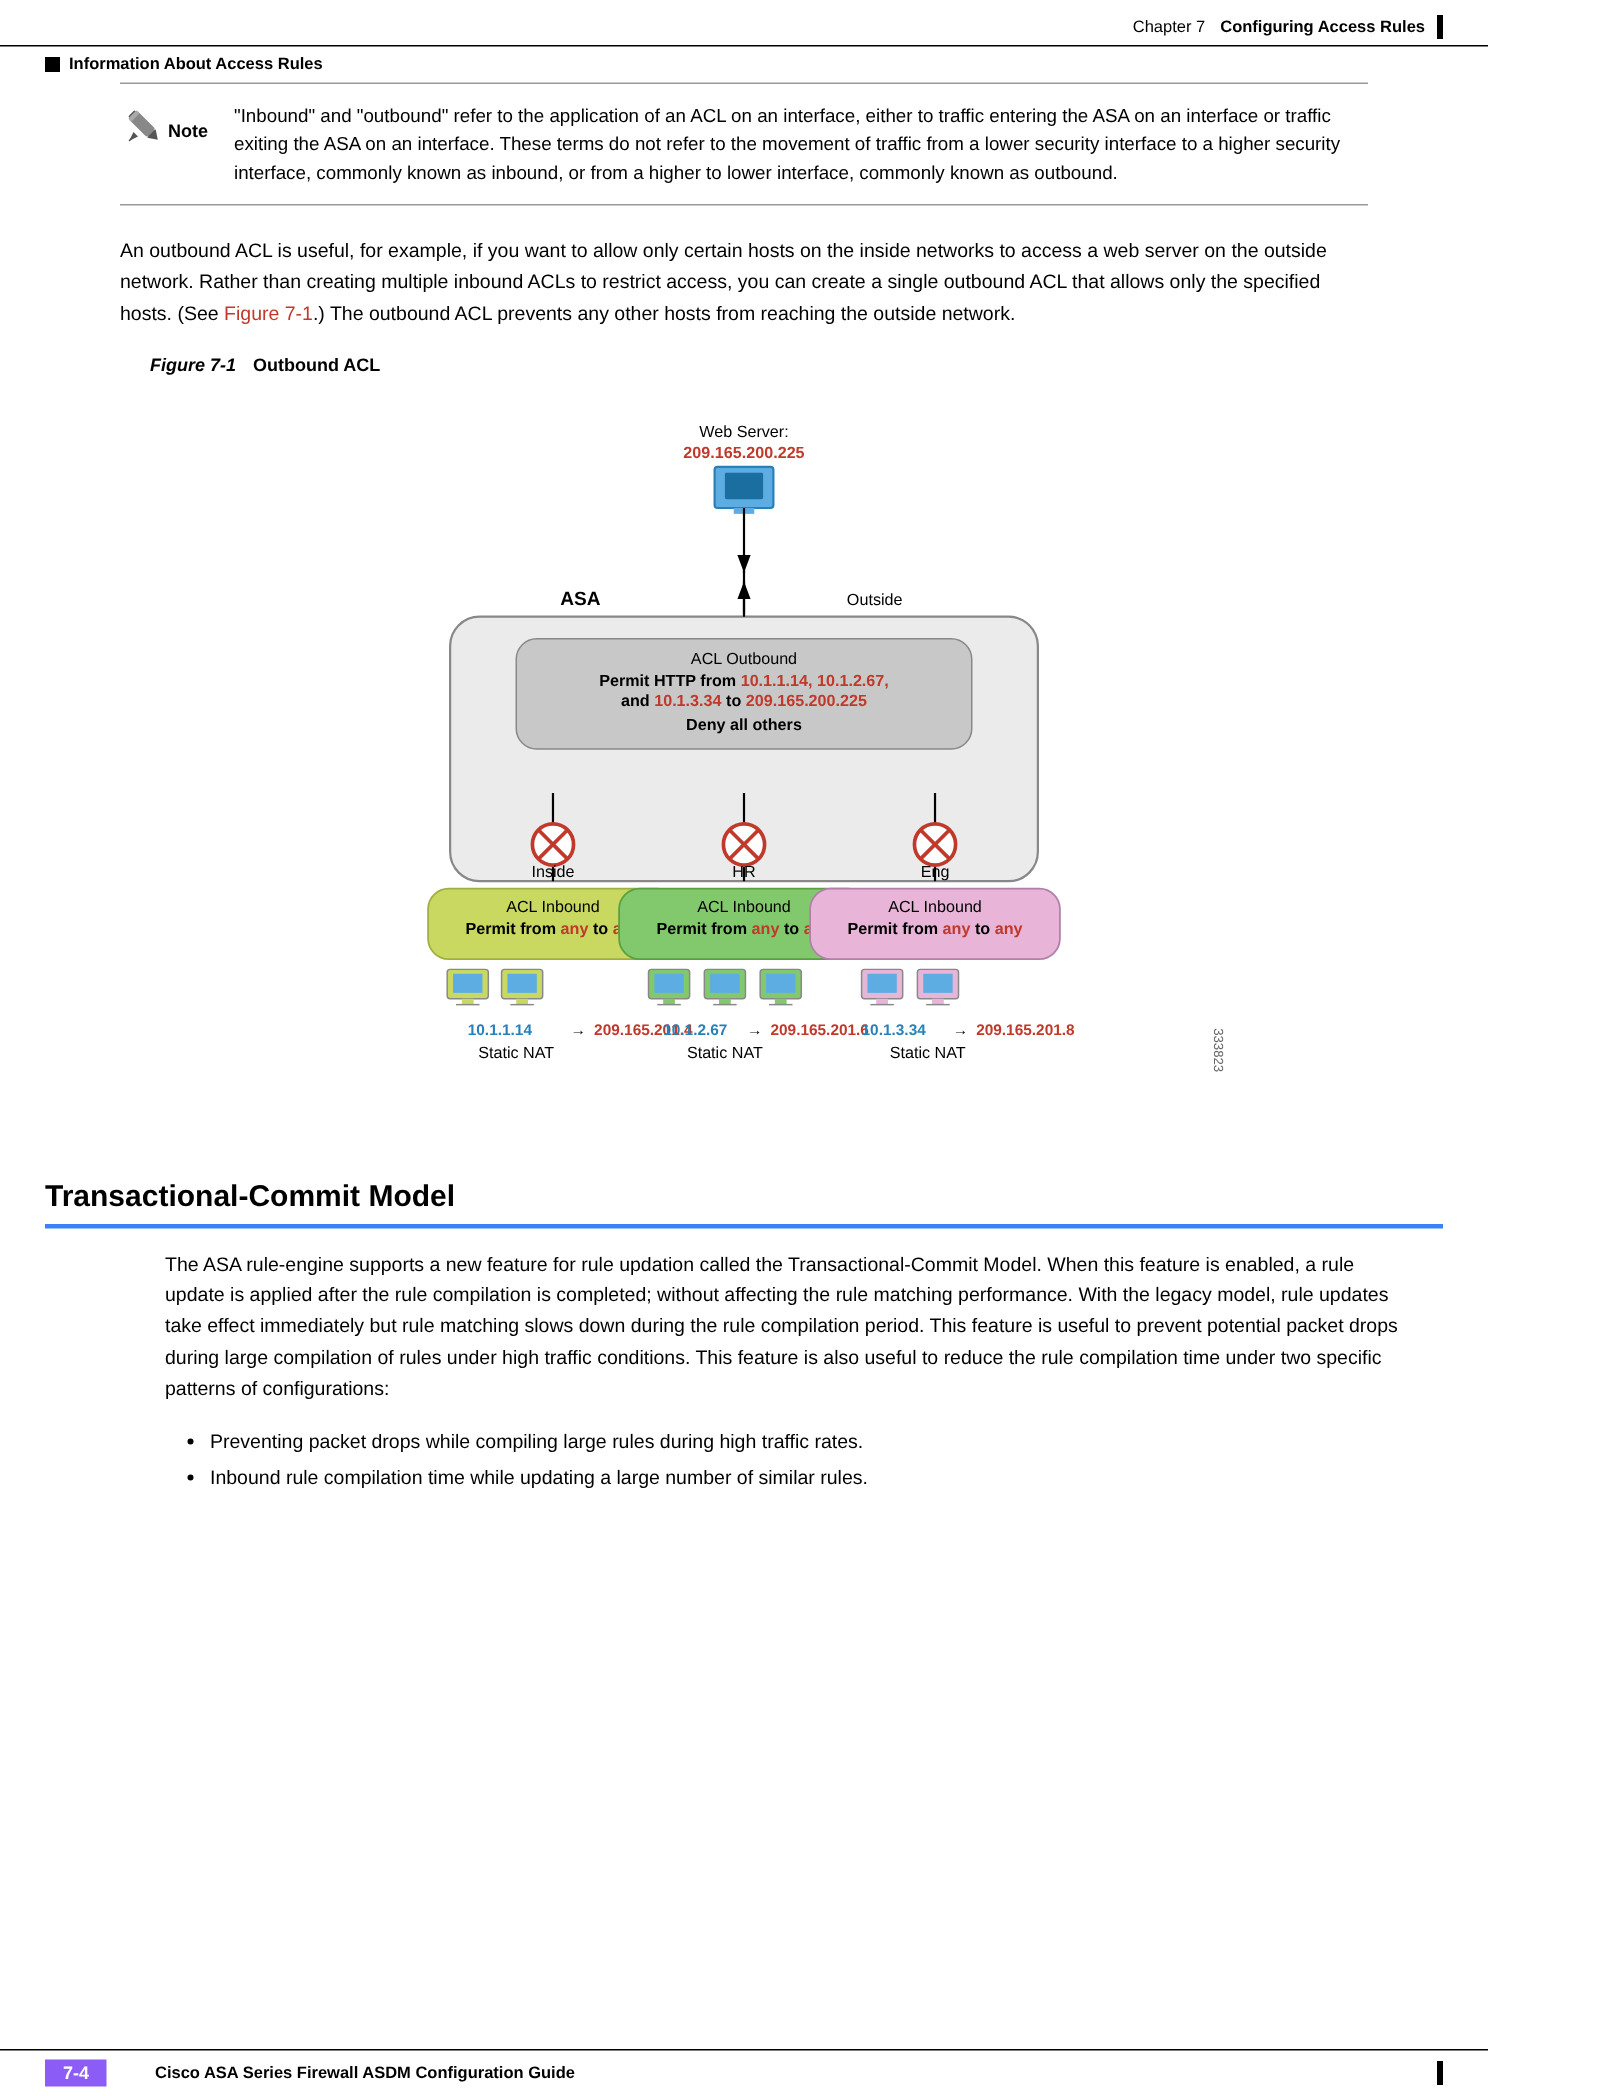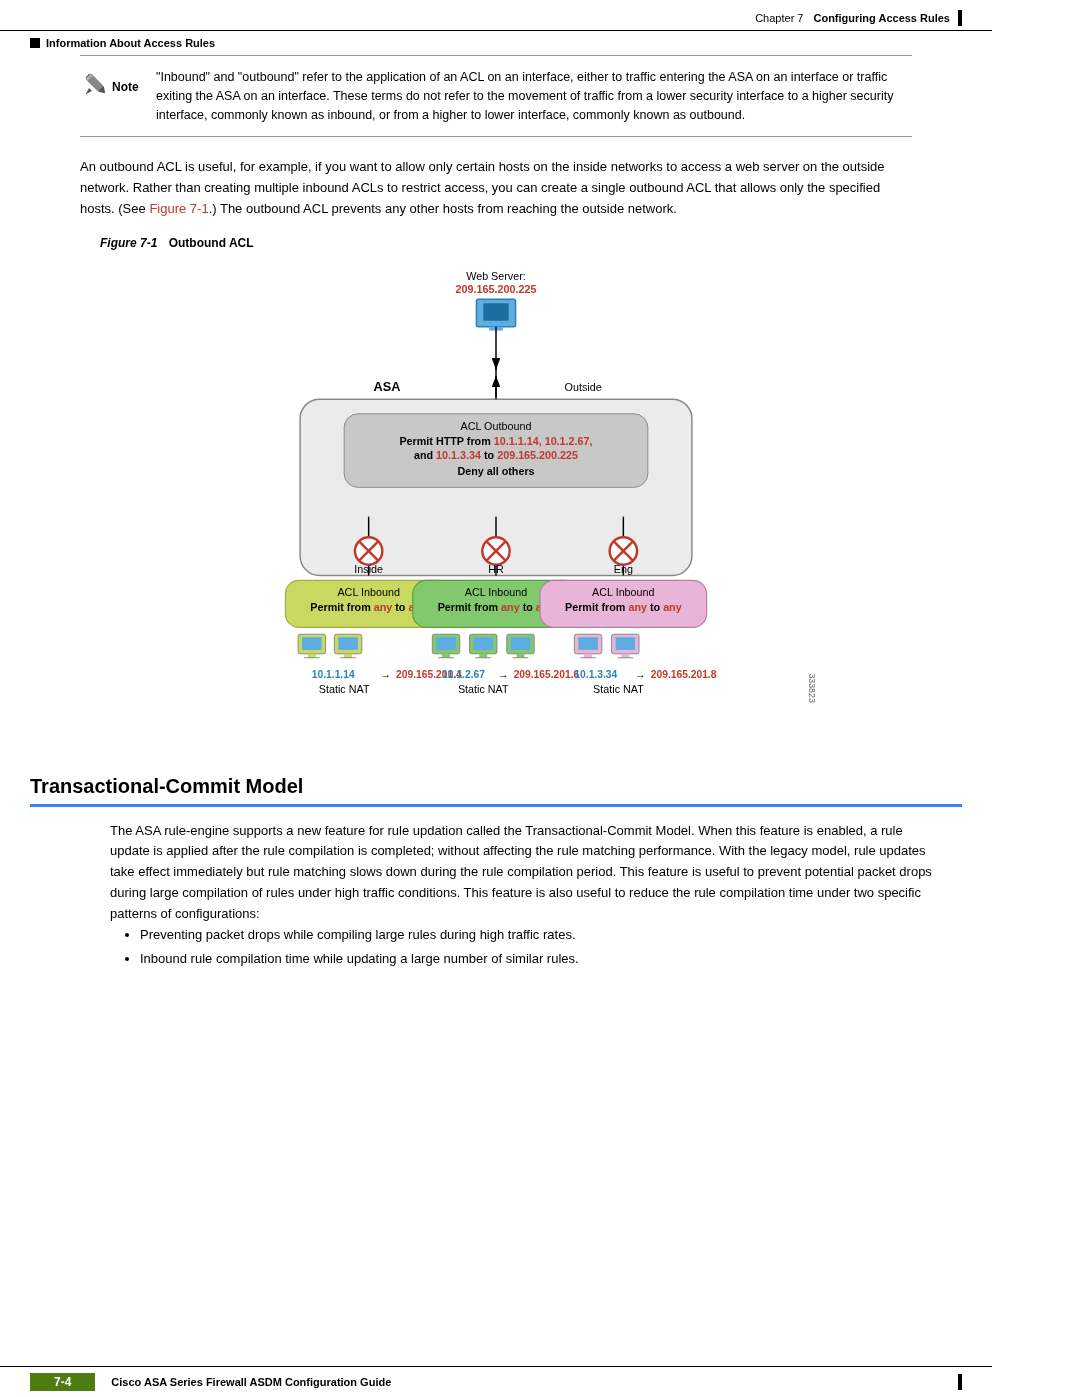"Figure 7-1 Outbound ACL" .figure-caption { margin-bottom: 12px -> 24px }
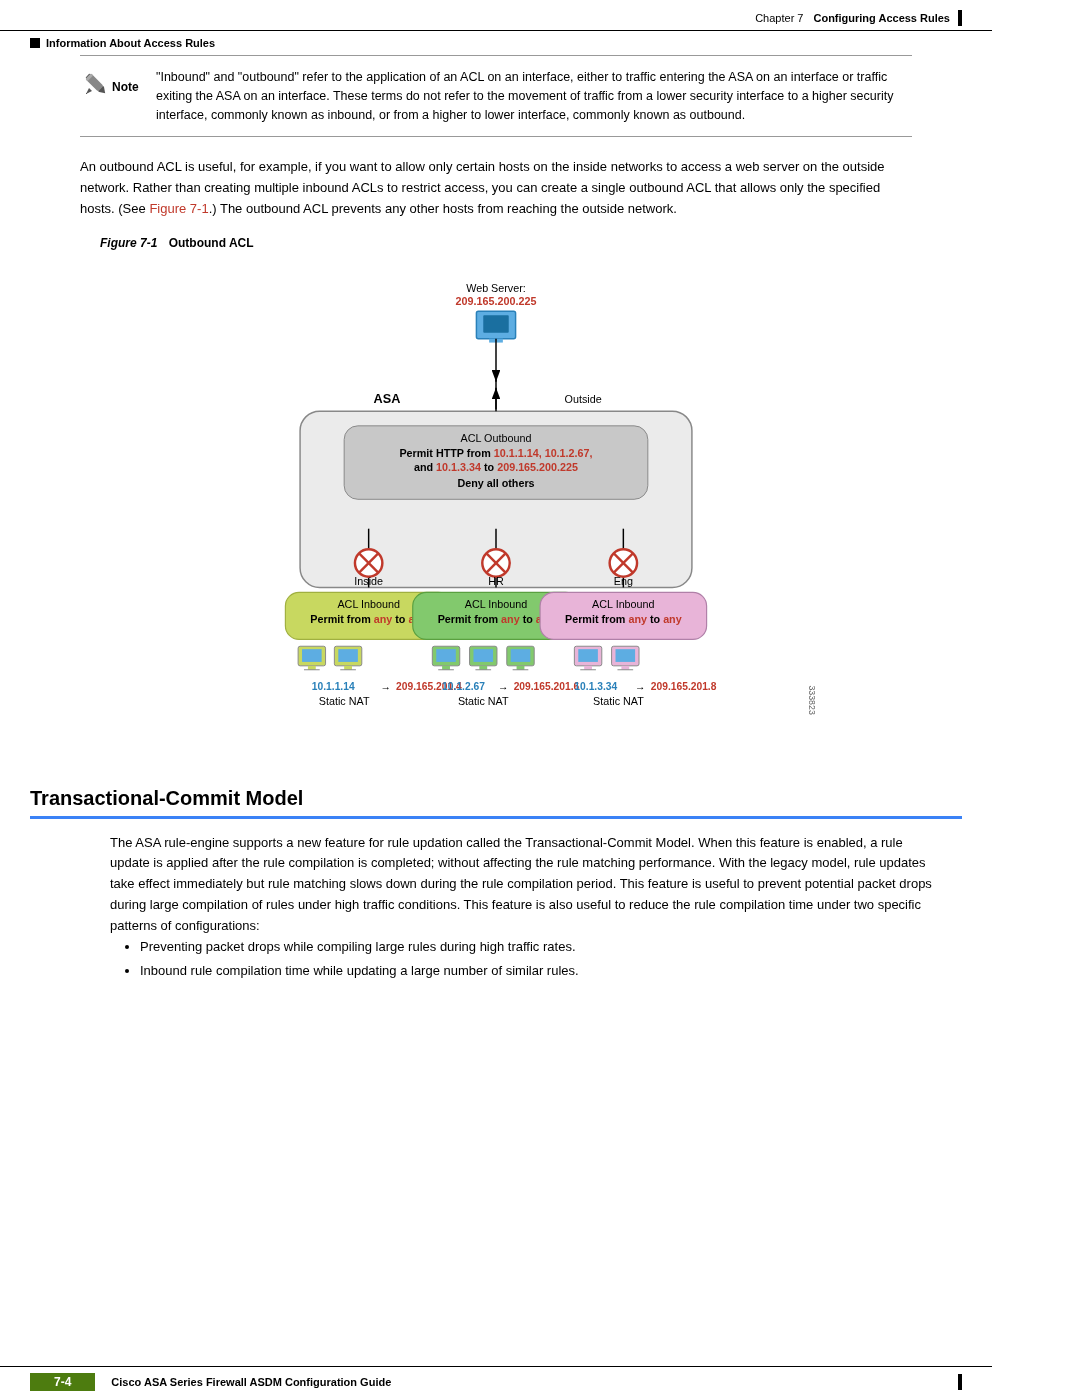"The ASA rule-engine supports a" .section-para { margin-bottom: none -> 14px }
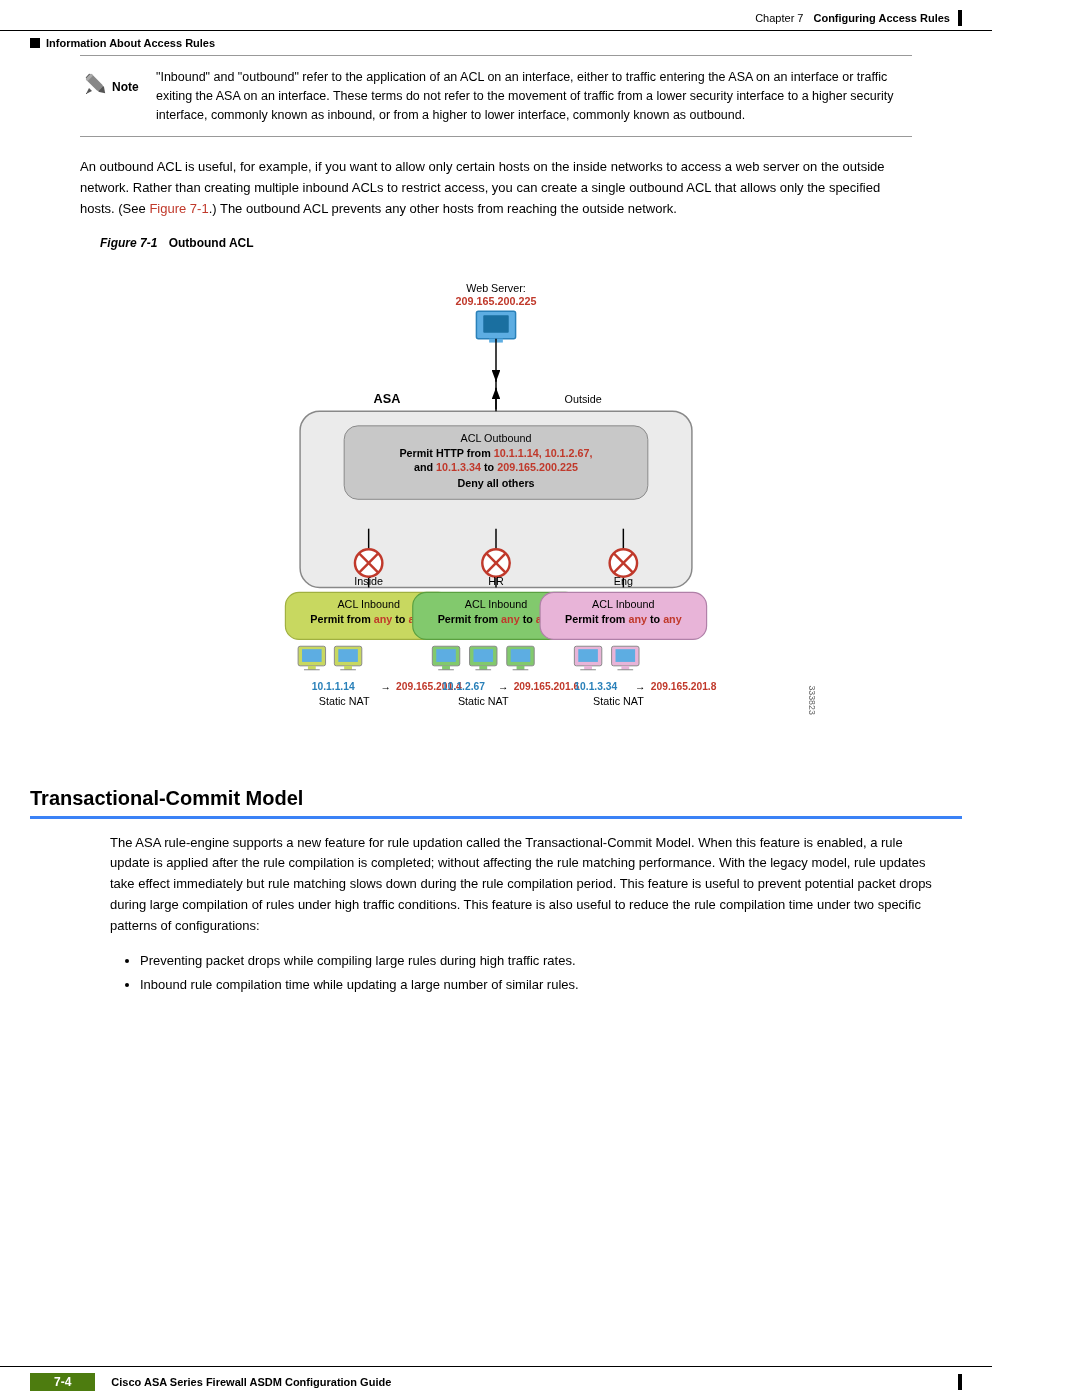"7-4" .footer-page-num { background: #4d7c0f -> #8b5cf6; margin-right: 16px -> 32px; padding: 2px 24px -> 2px 12px }
